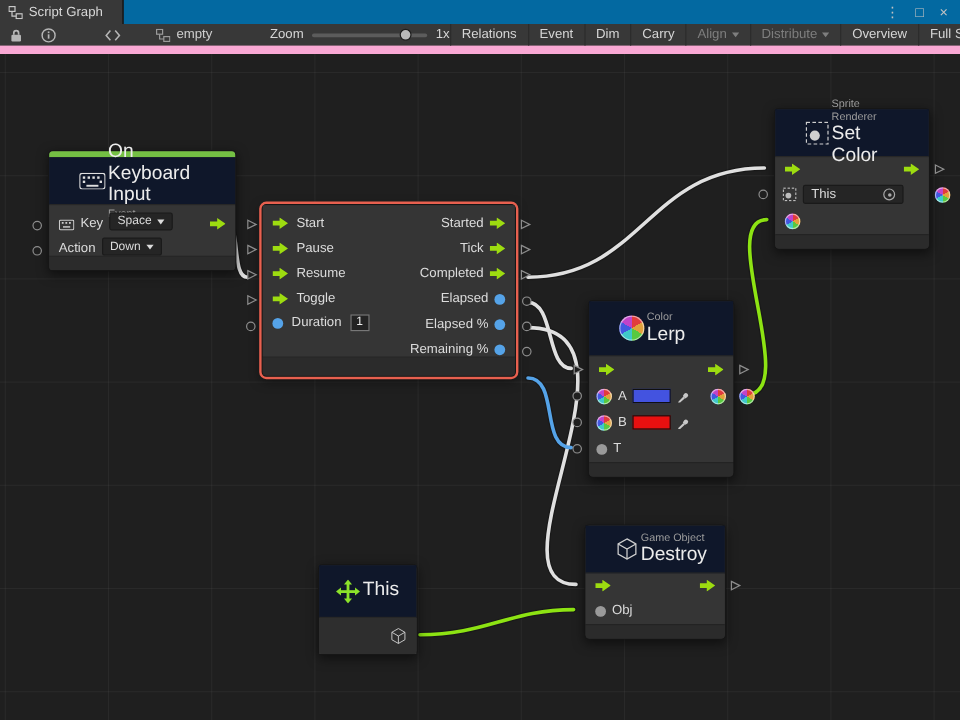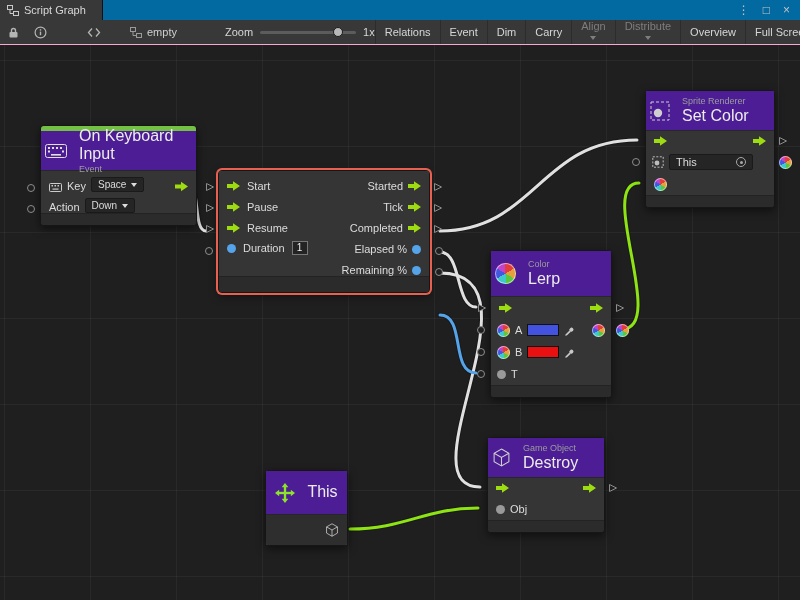"empty" .toolbar { border-bottom: 1px solid #f9a8d4 -> 7px solid #f9a8d4 }
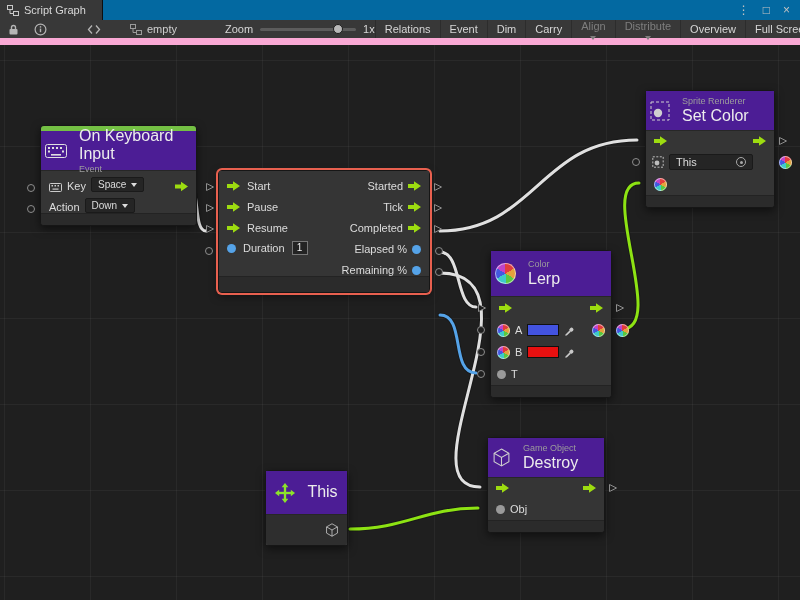"Align" .tb-btn.disabled { flex-direction: column -> none }
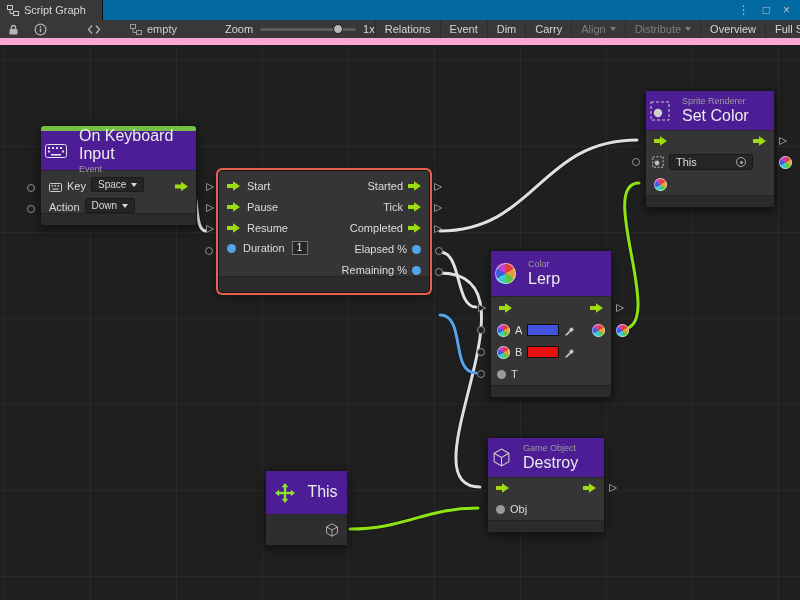"Sprite Renderer" .nh { background: #4c1d95 -> #0f172a; gap: 12px -> 2px; padding: 0 4px -> 0 25px }
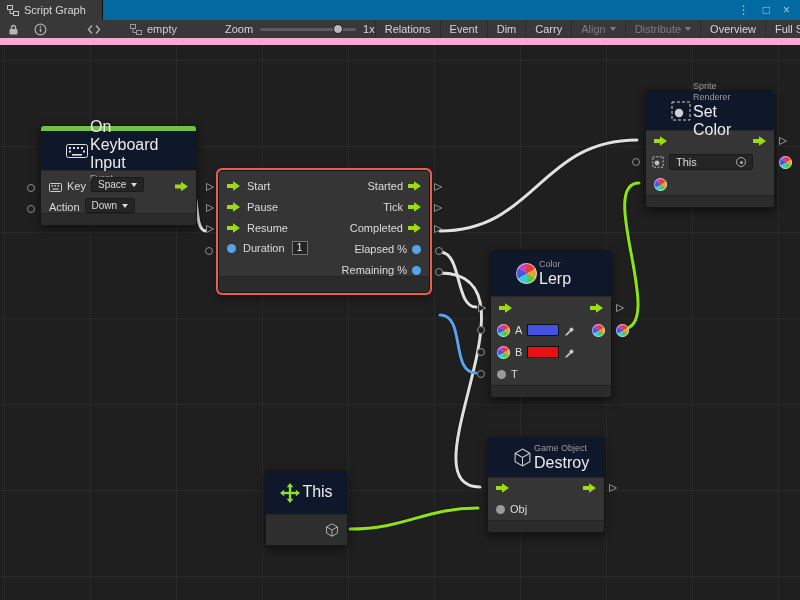"Toggle" div.row { html: none -> <div> <span> <svg> <path></path> </svg> </span> <div> <span></span> <span>Toggle</span> </div> <div> <span>Elapsed</span> <span></span> </div> <span></span> </div> }
